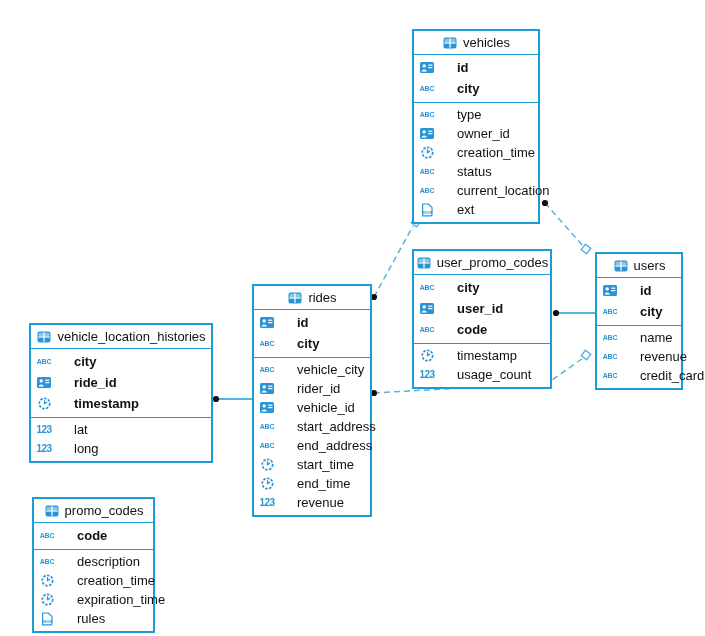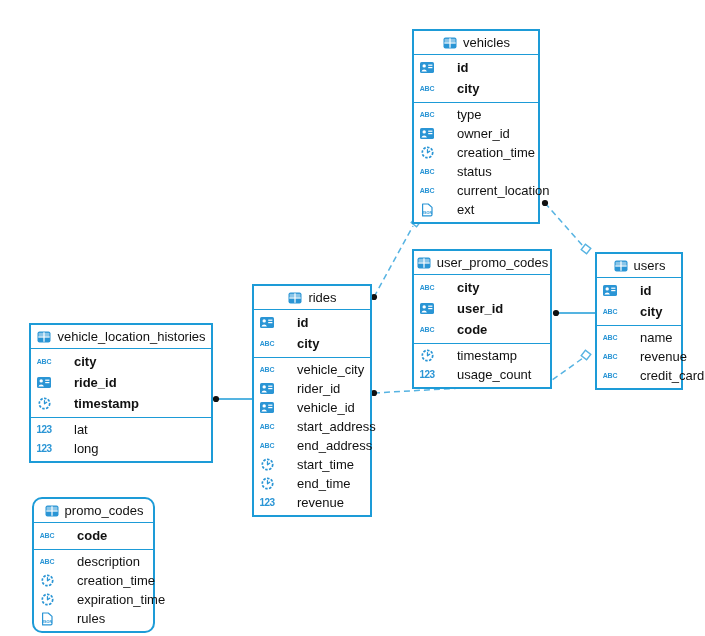"promo_codes" div.table-node { border-radius: 10px -> none }
